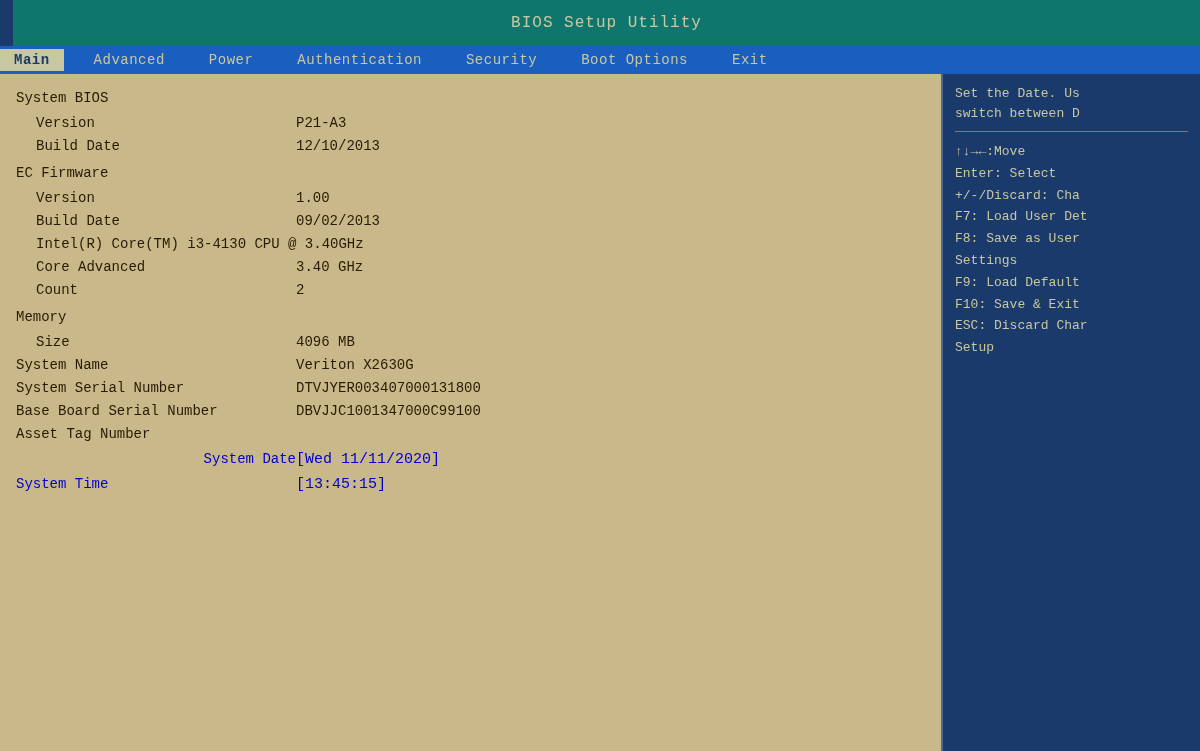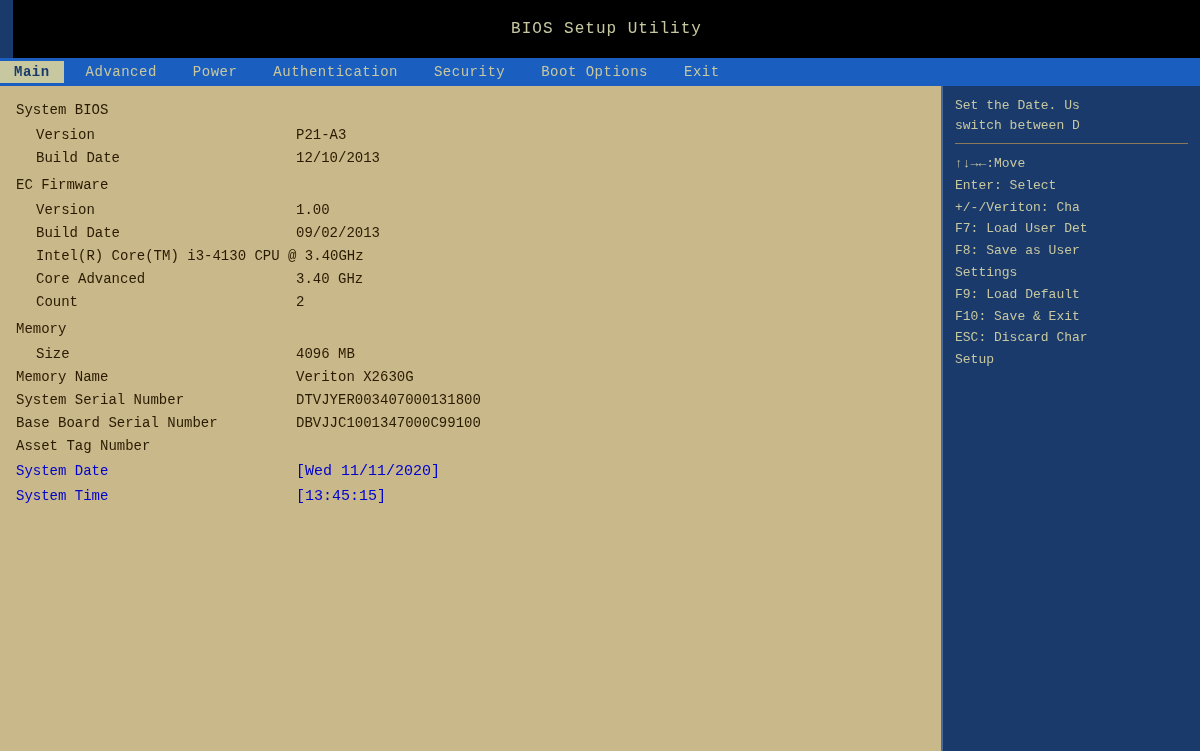"BIOS Setup Utility" .title-bar { background-color: #000000 -> #0f766e; padding: 20px 0 -> 14px 0 }
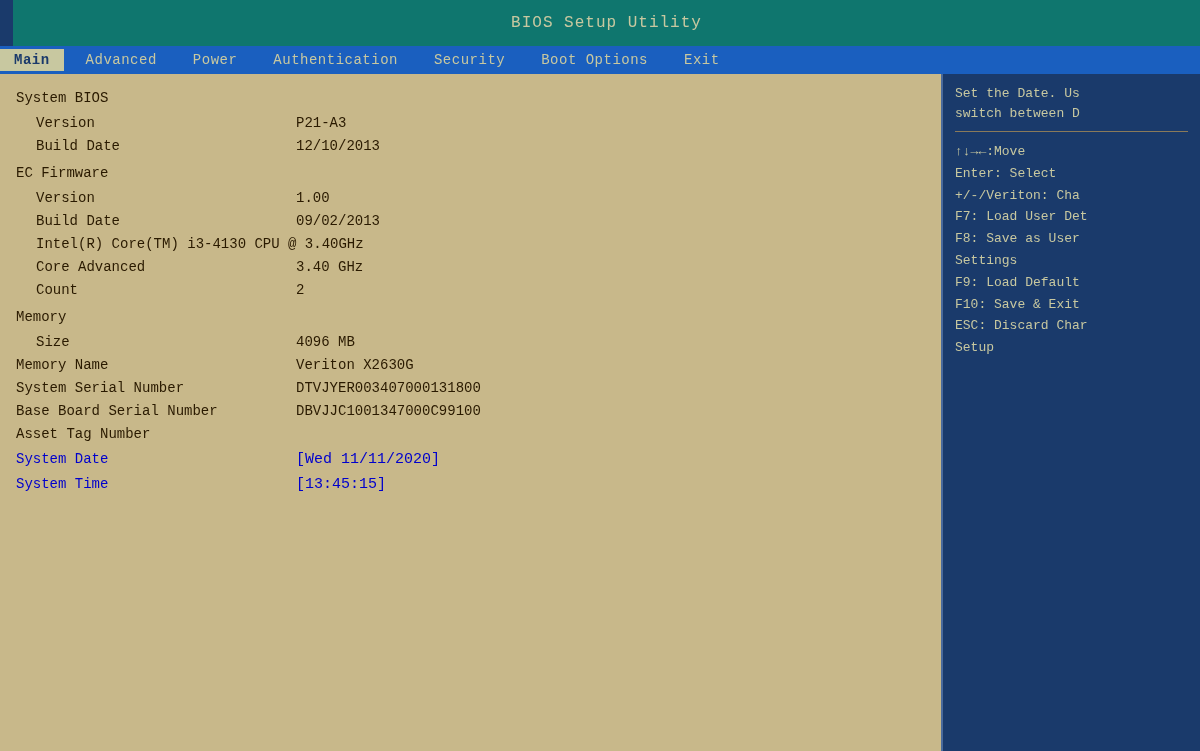"Main" .menu-bar { gap: 8px -> 16px }
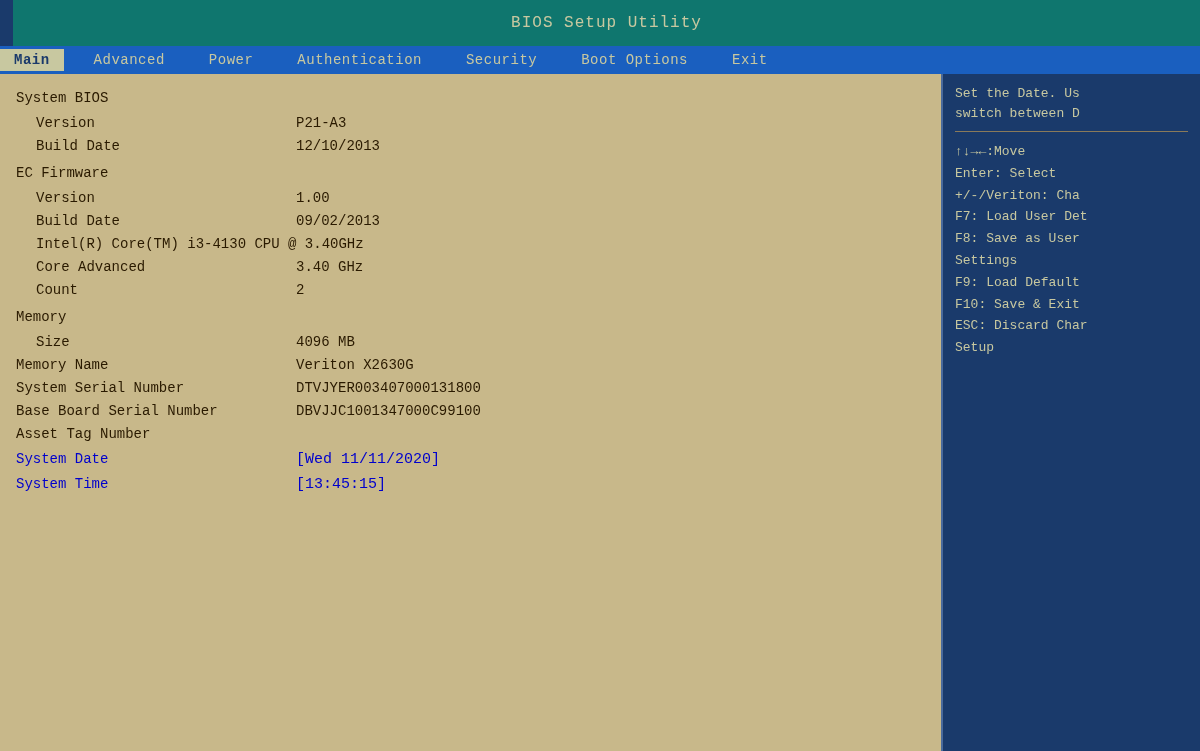"+/-/Veriton: Cha" div.help-line { text: +/-/Veriton -> +/-/Discard }
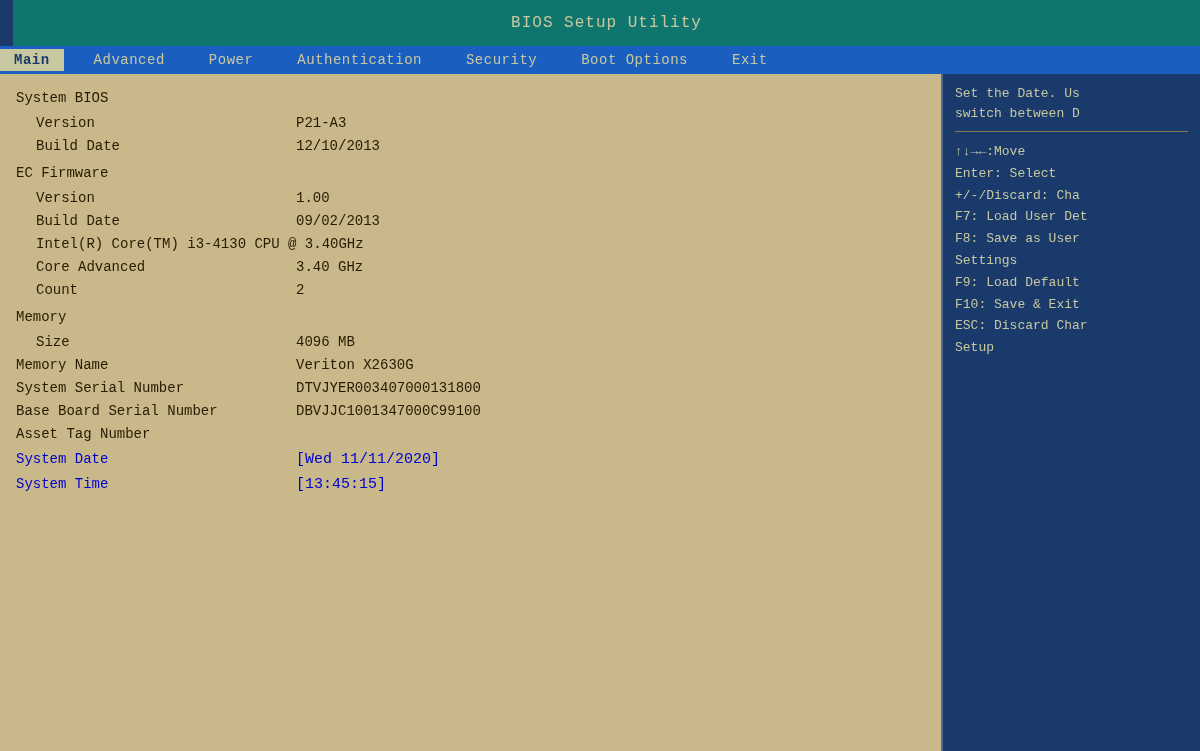"Memory Name" span.info-label { text: Memory -> System }
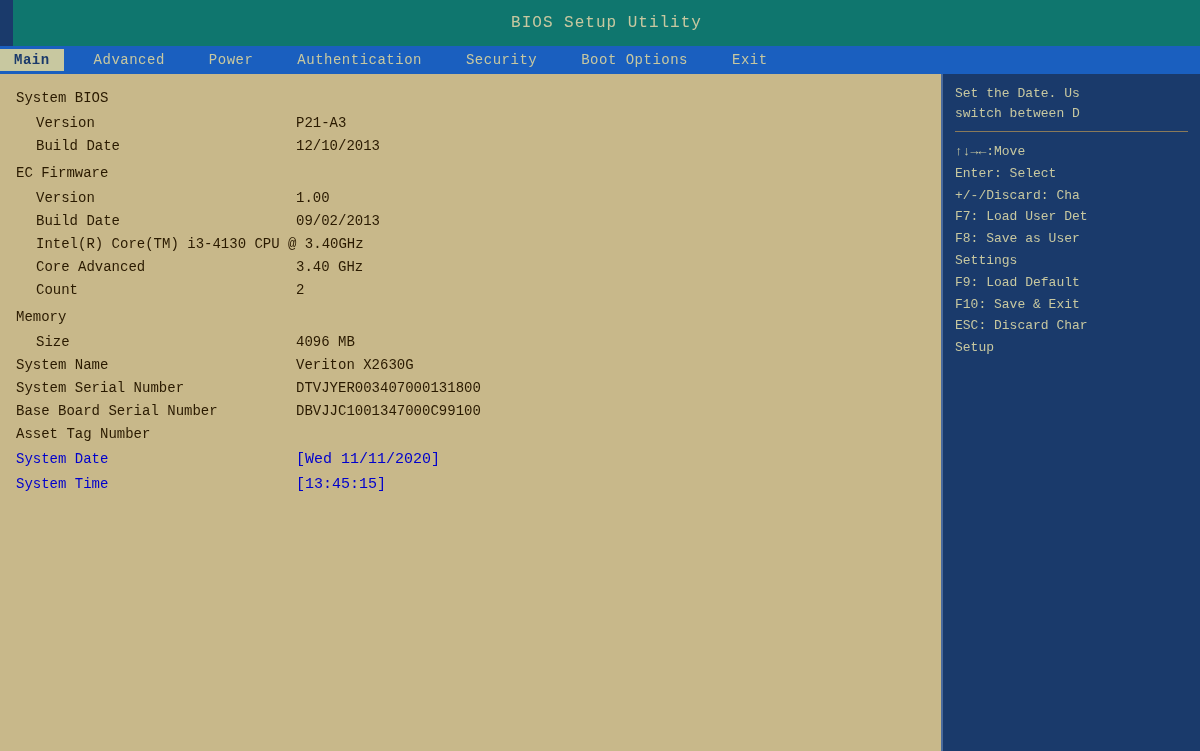"System Date" div.info-row { text-align: none -> right }
